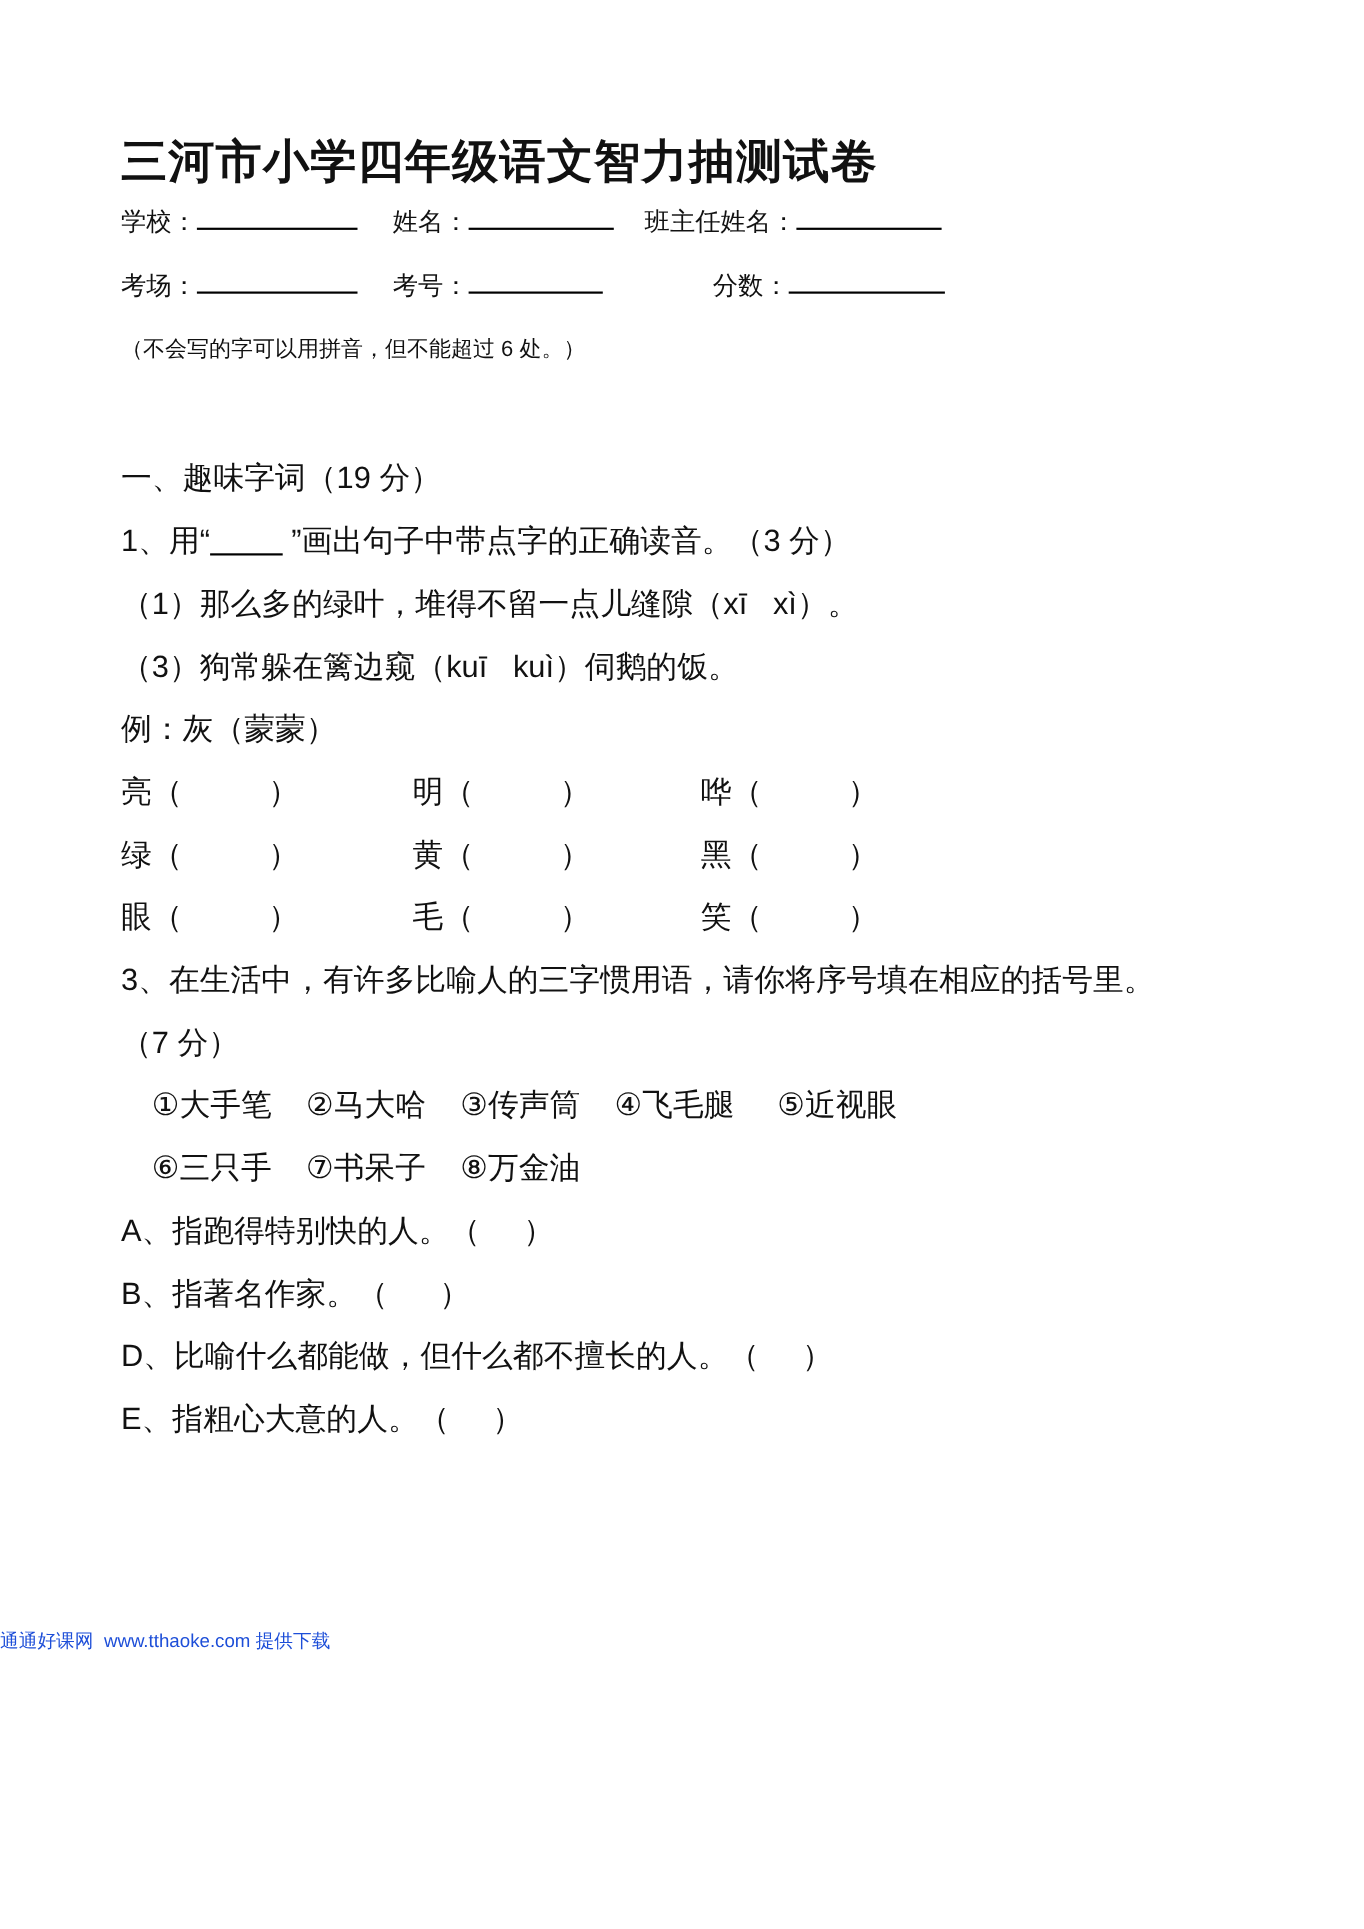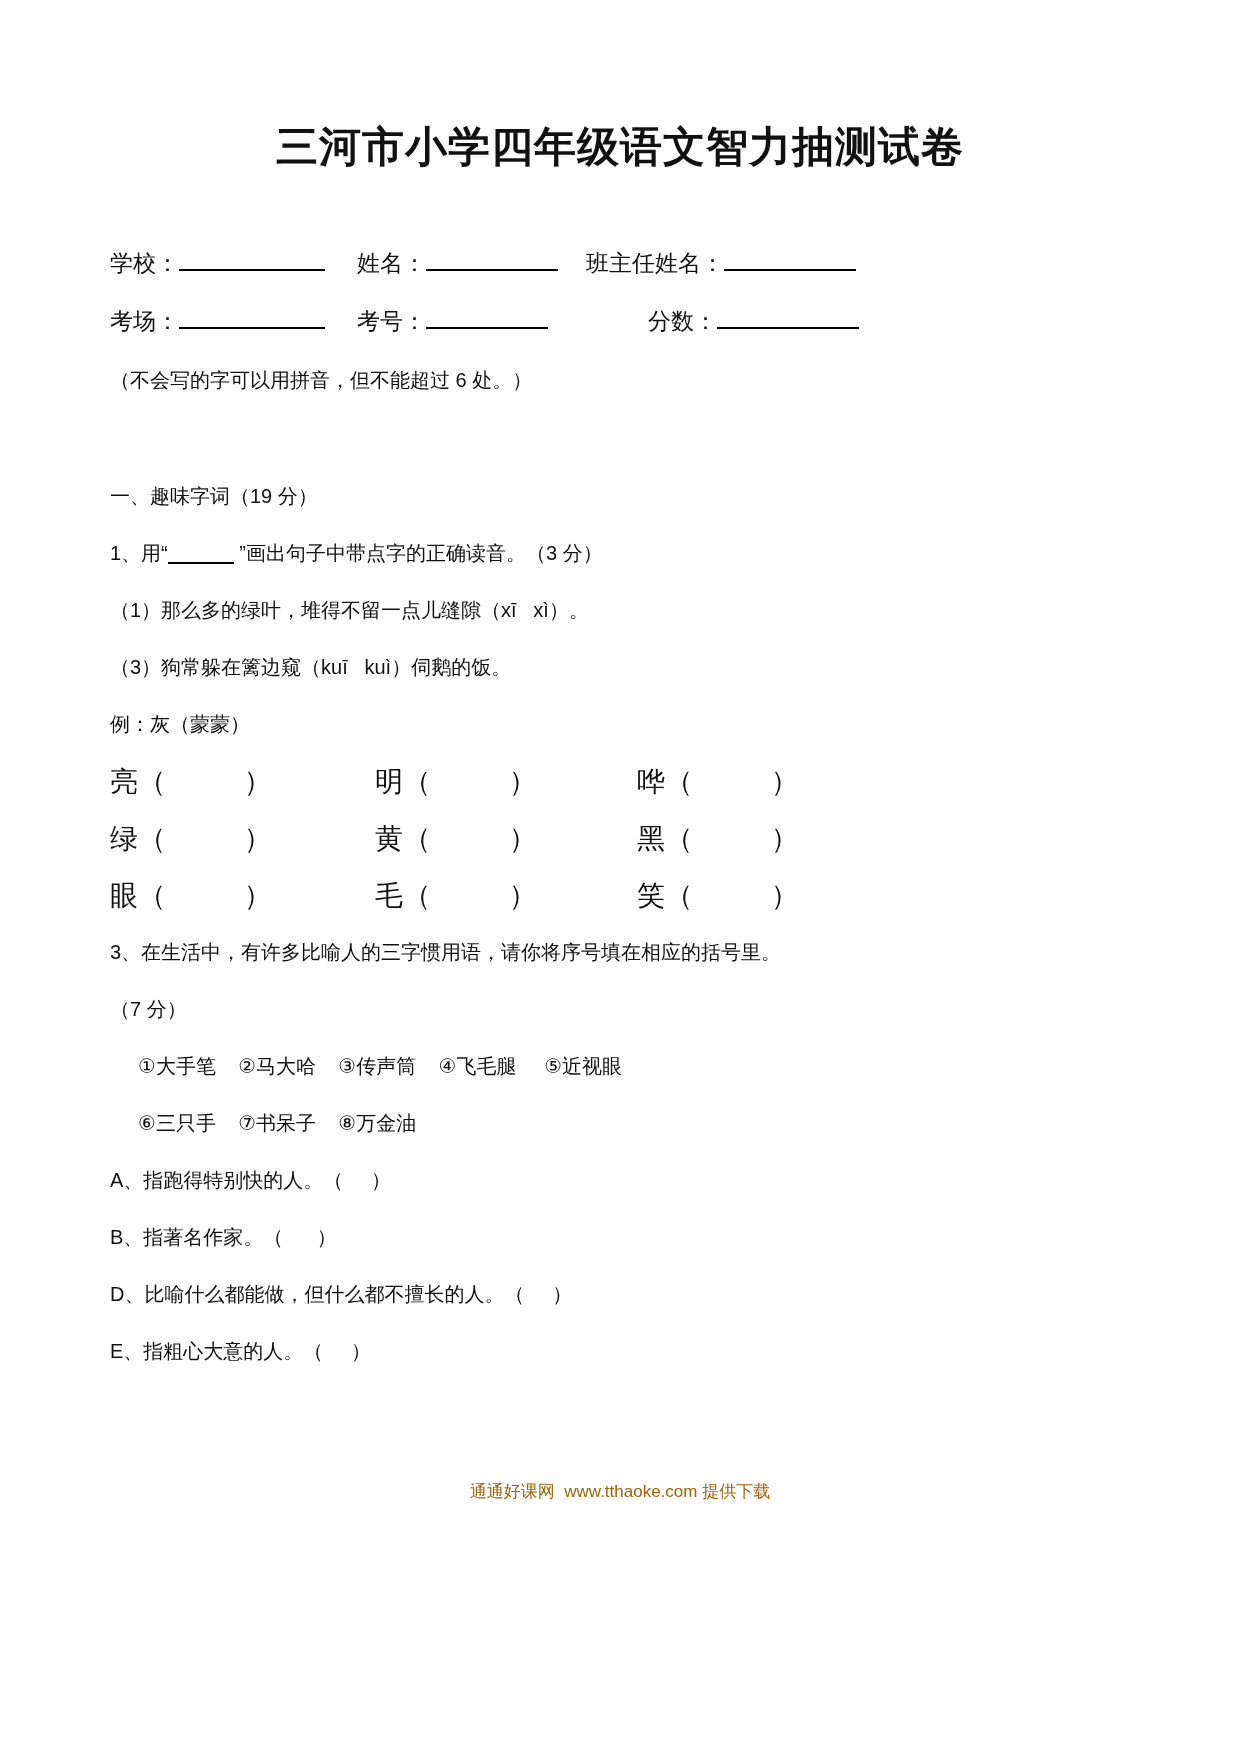"三河市小学四年级语文智力抽测试卷" .doc-title { margin-bottom: 62px -> none; text-align: center -> left }
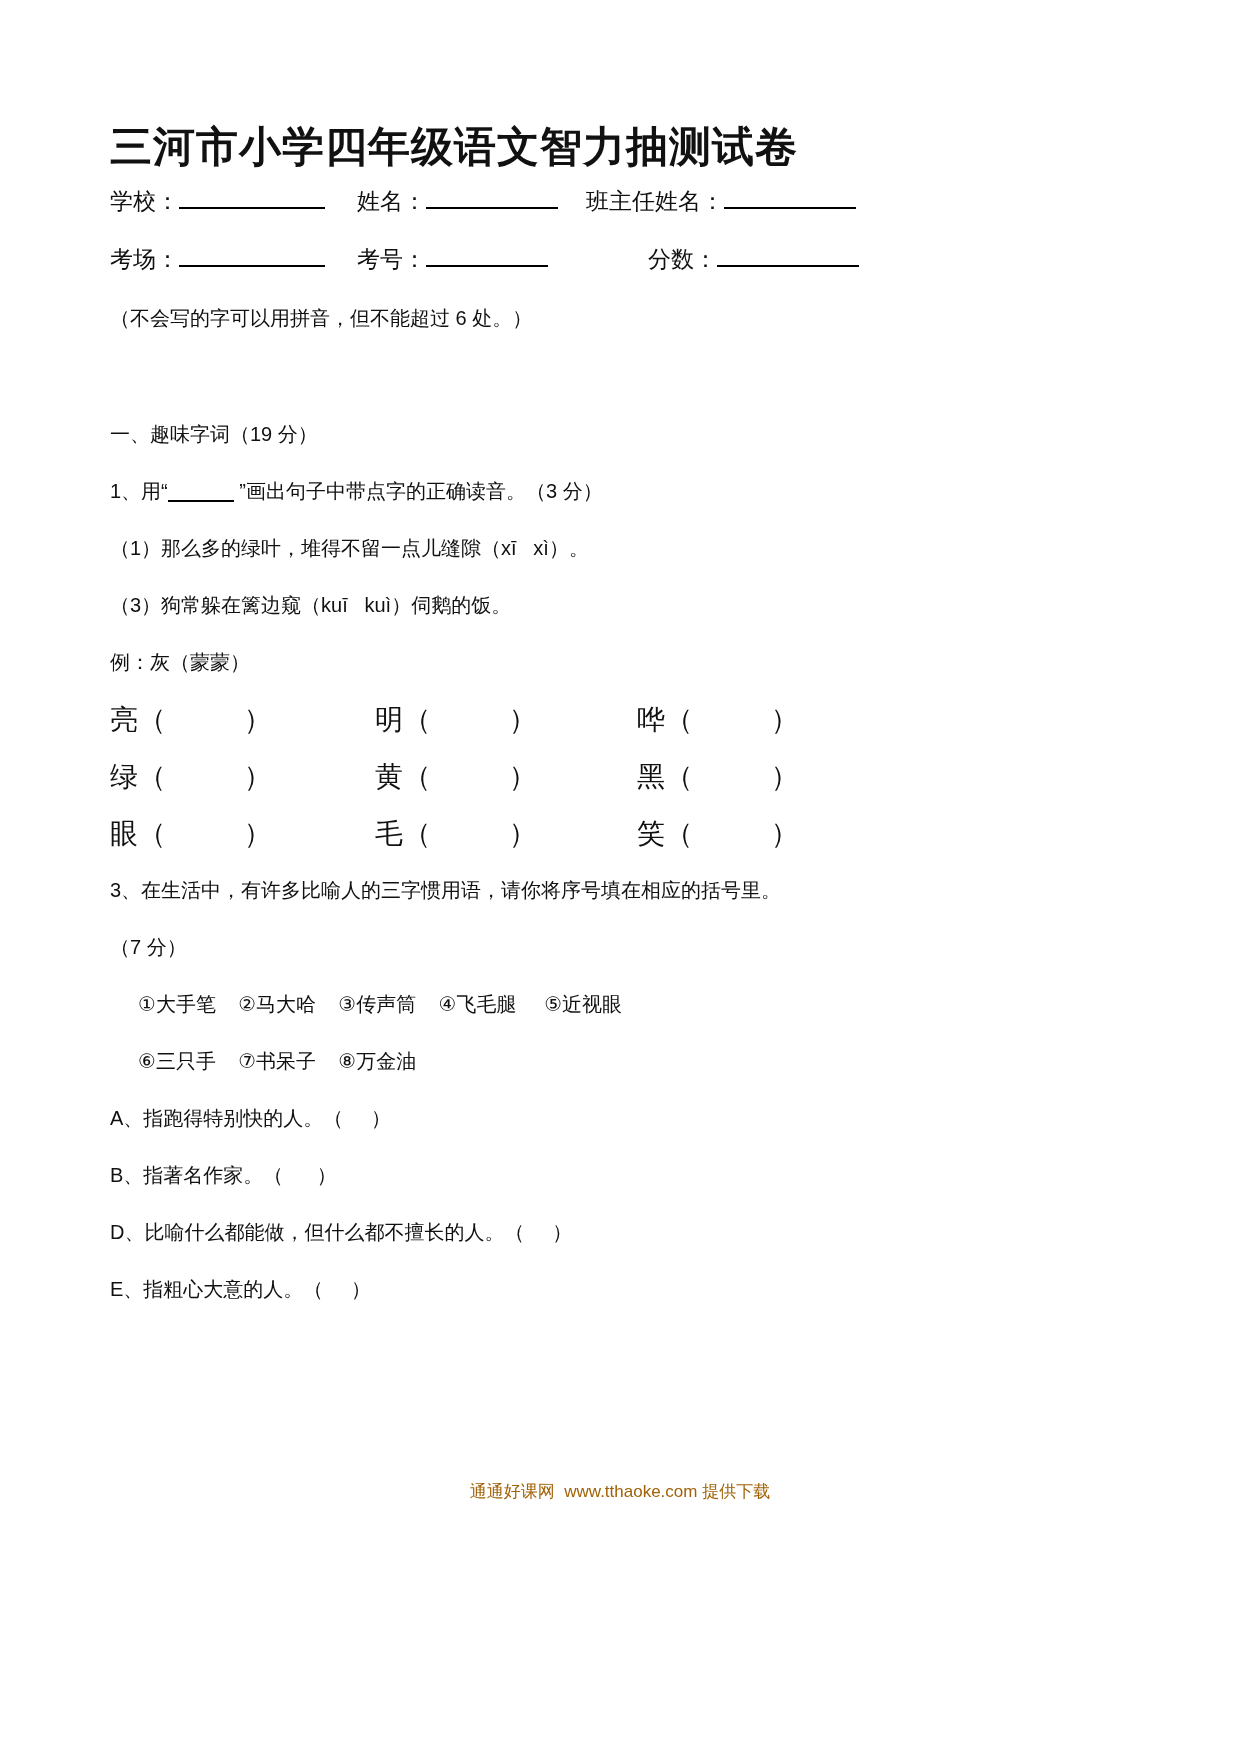"一、趣味字词（19 分）" .line { font-size: 20px -> 28px }
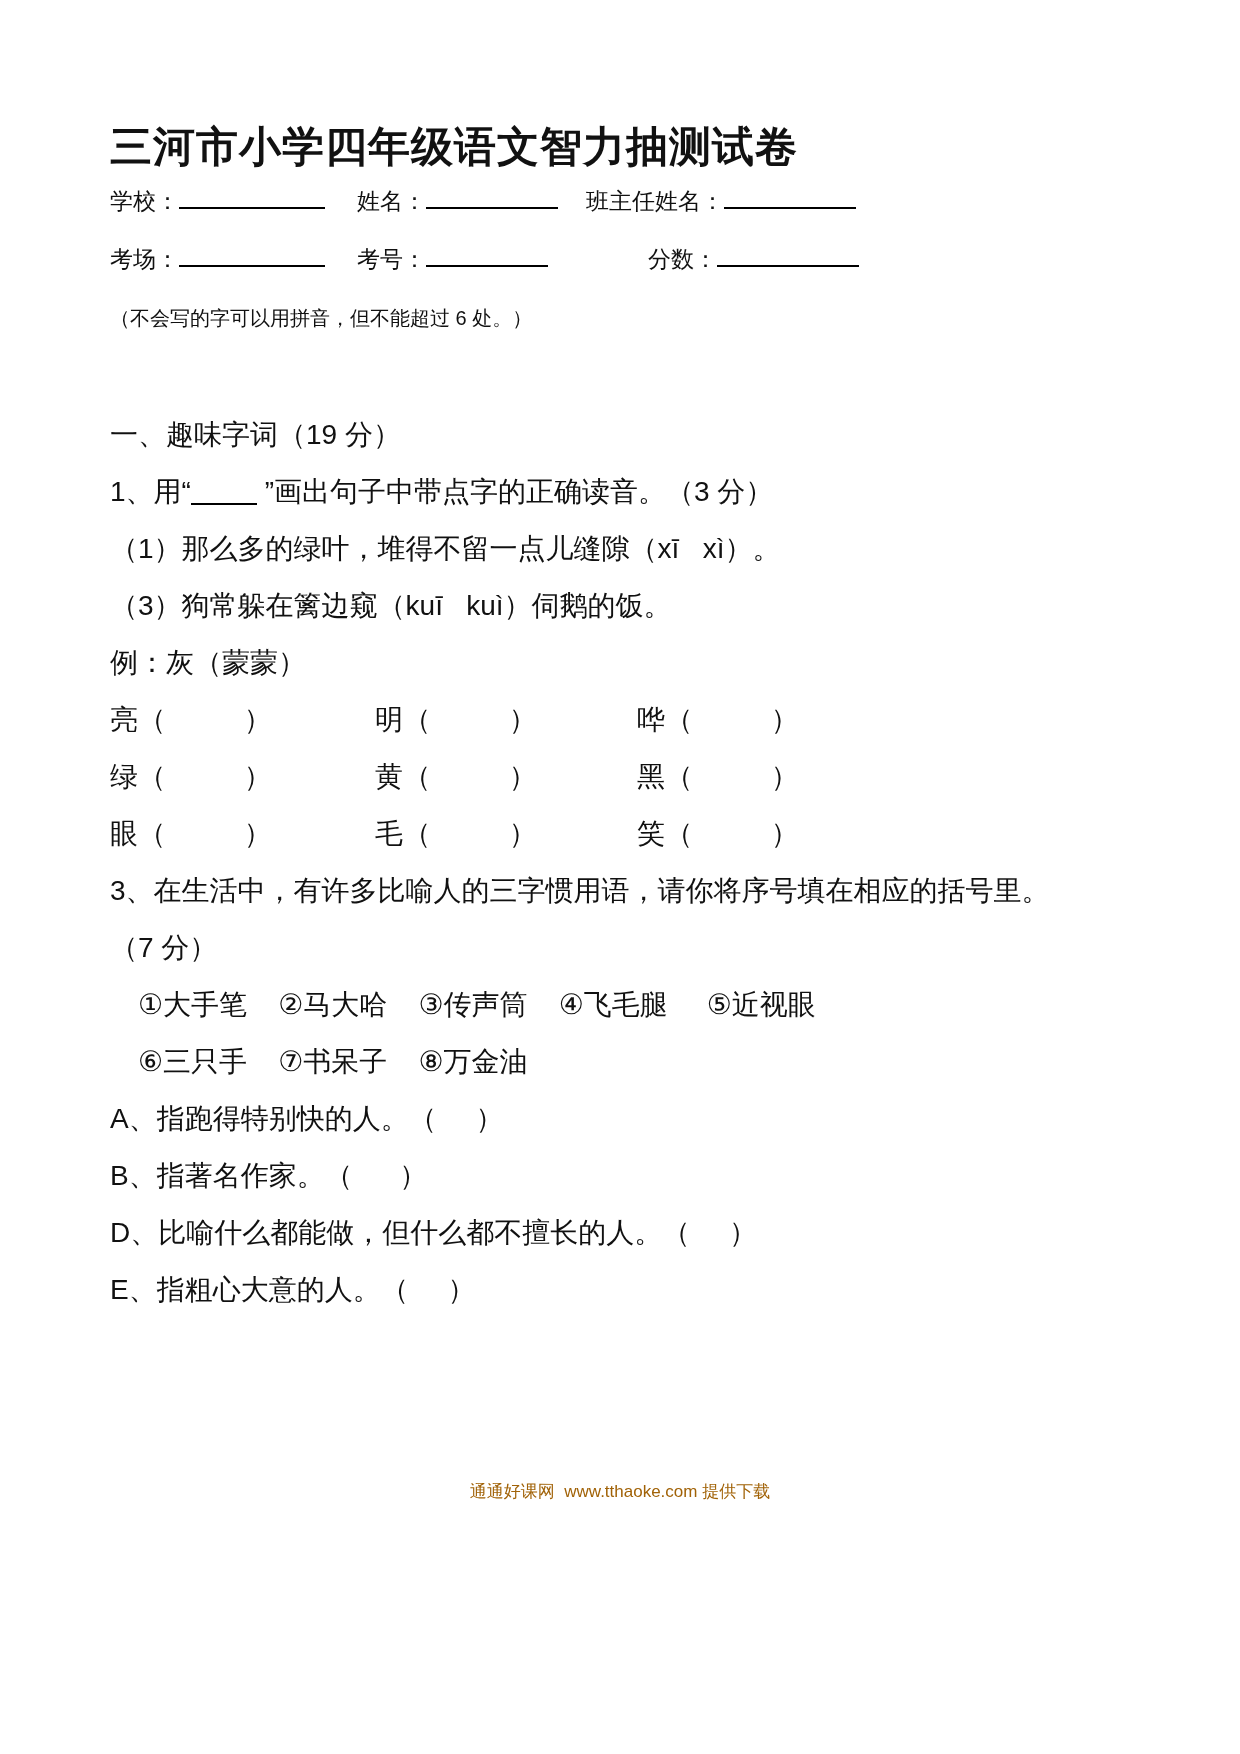"通通好课网 www.tthaoke.com 提供下载" .page-footer { color: #a16207 -> #1d4ed8; text-align: center -> left }
